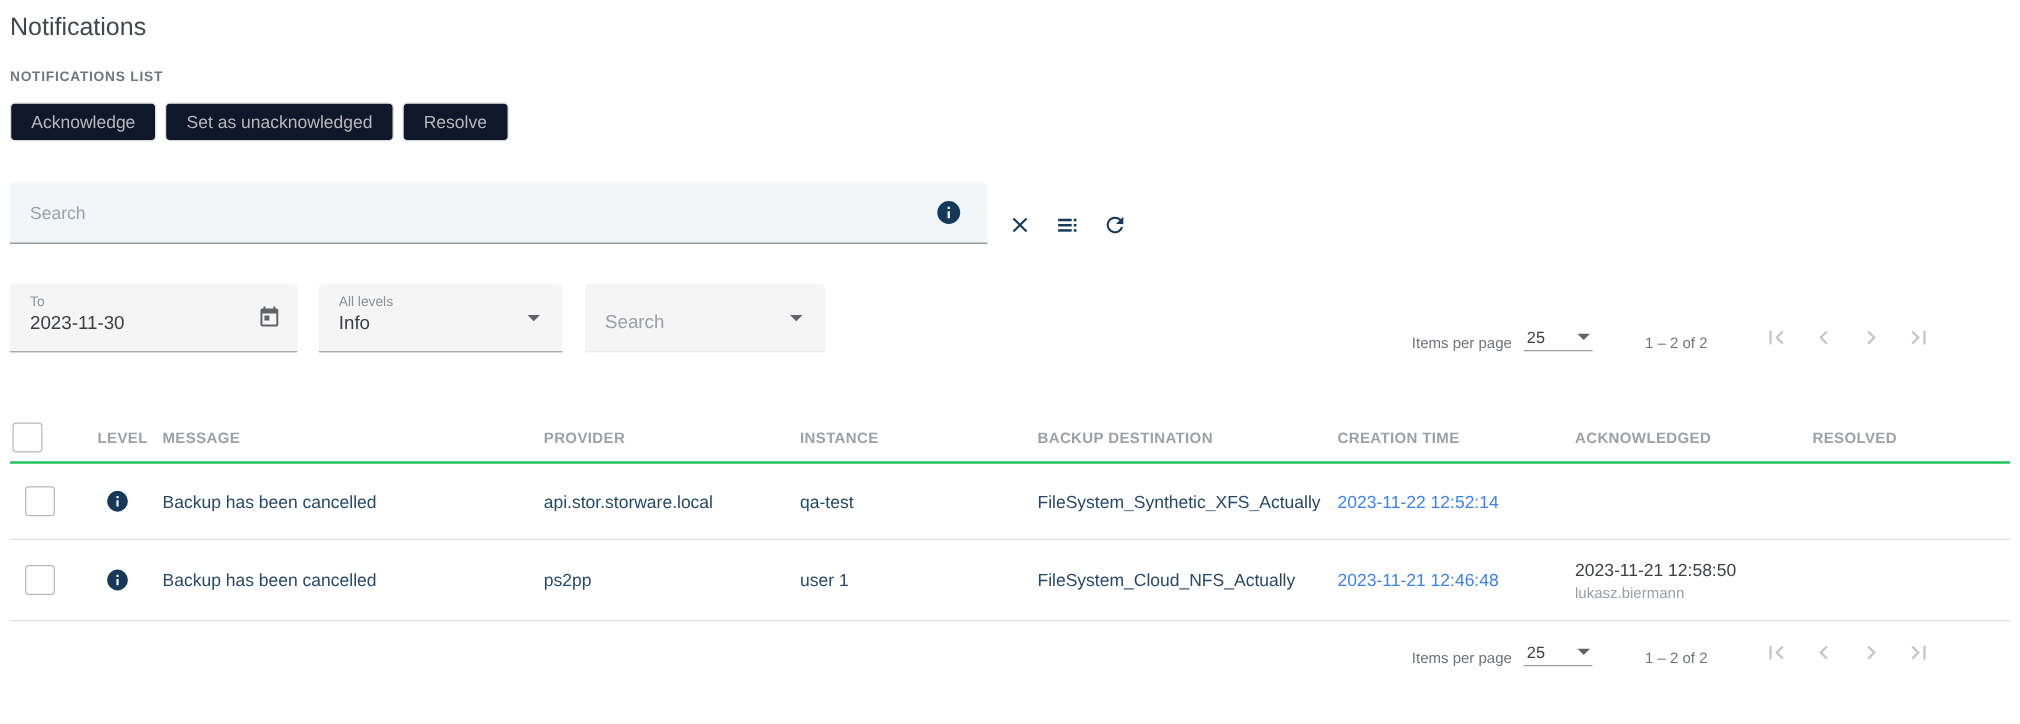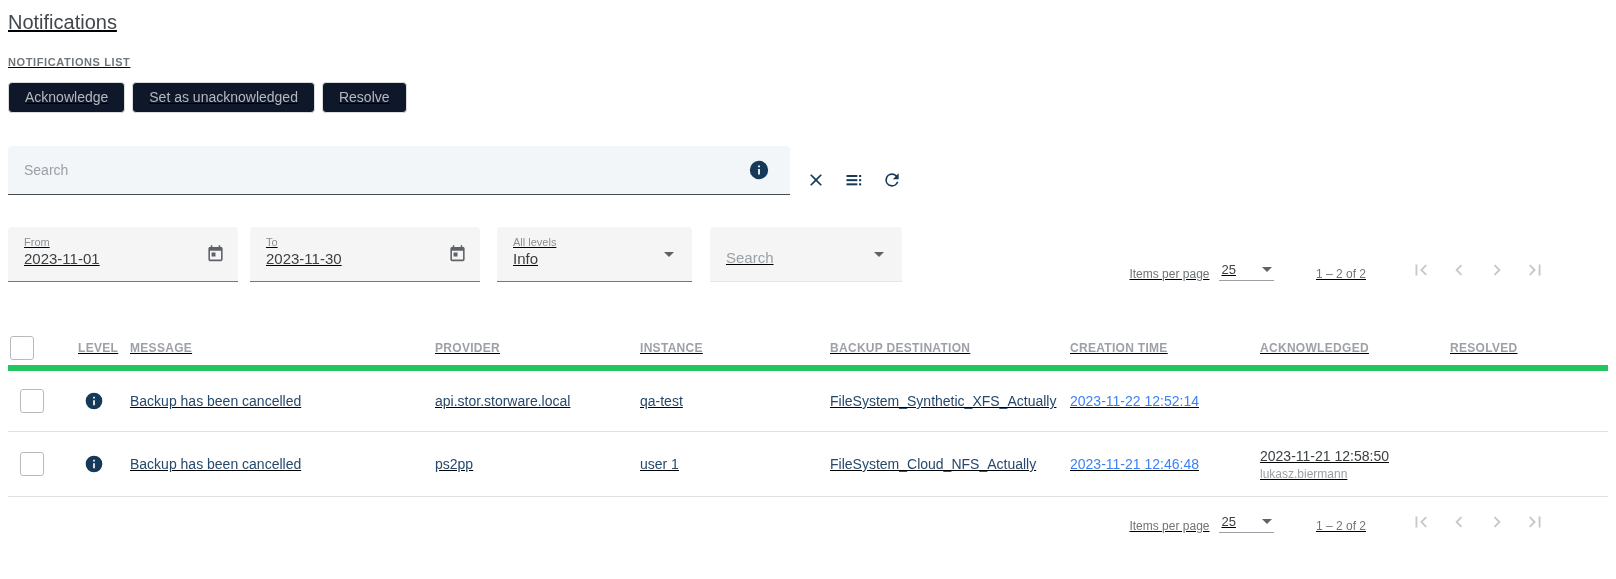"Notifications" .page { text-decoration: underline -> none }
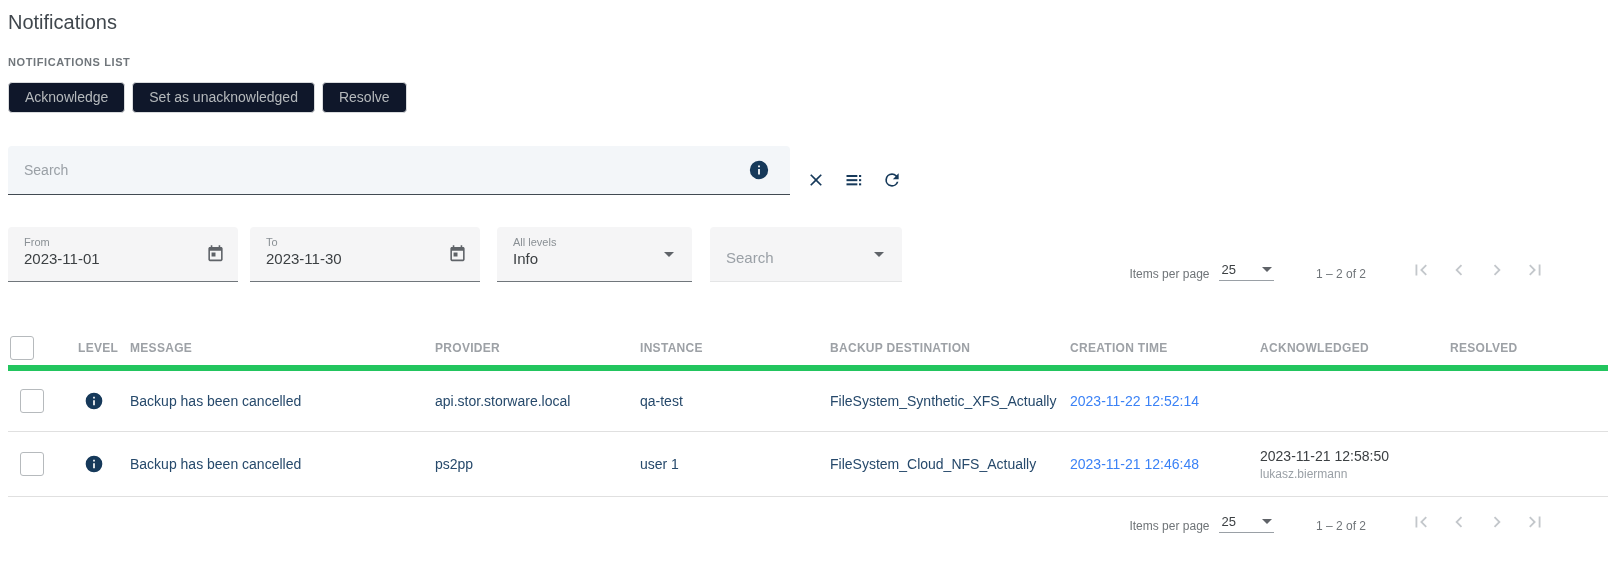"From" div.field { html: <div> <span>From</span> <div>2023-11-01</div> <span> <svg> <path></path> </svg> </span> </div> -> none }
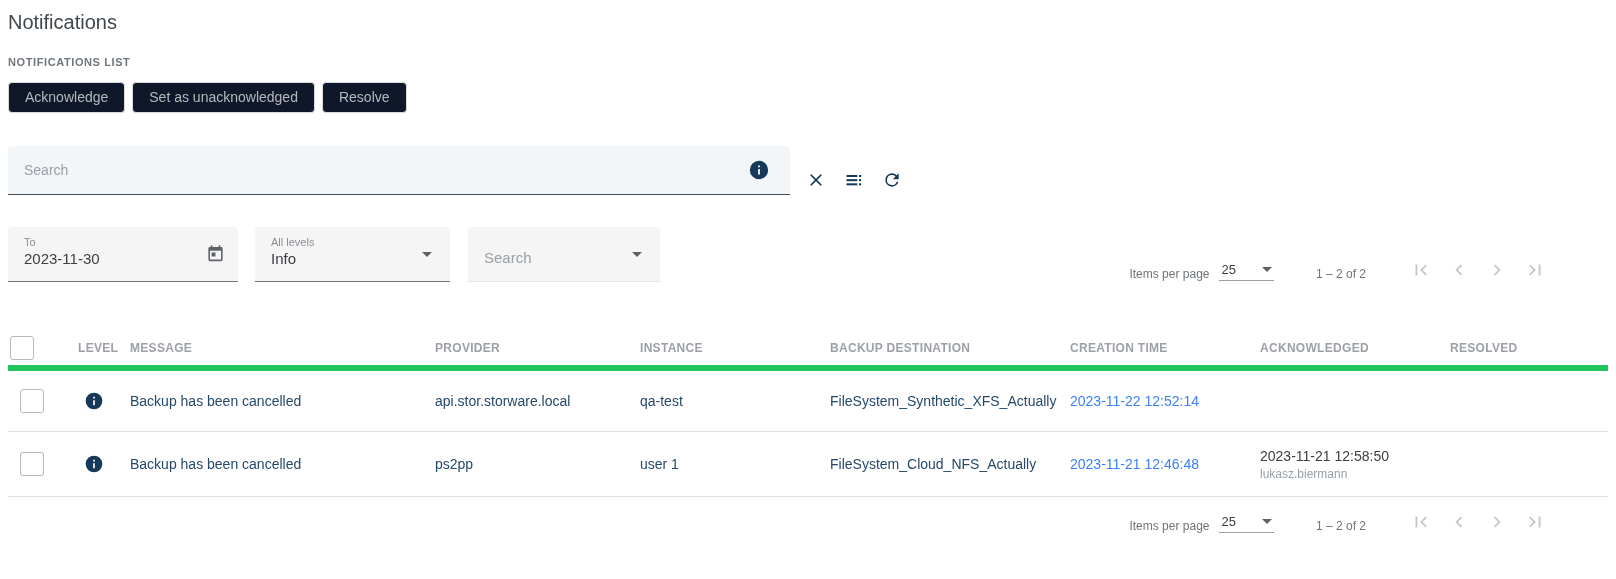"LEVEL" .t-head { border-bottom: 6px solid #22c55e -> 2px solid #22c55e }
